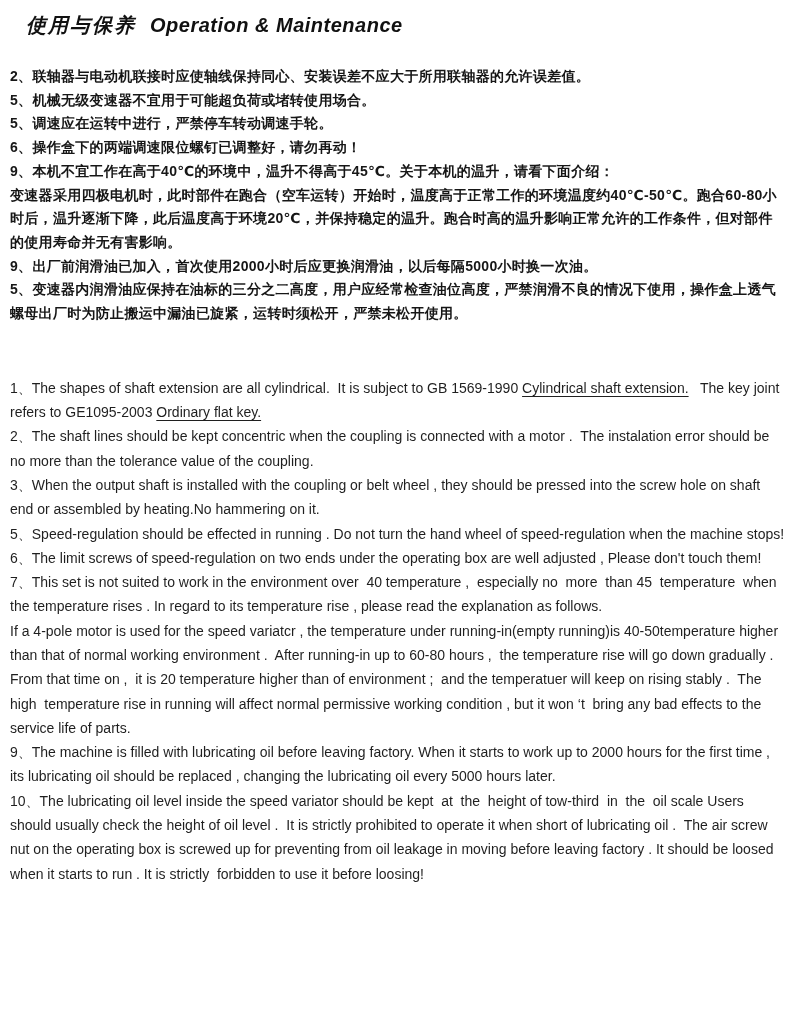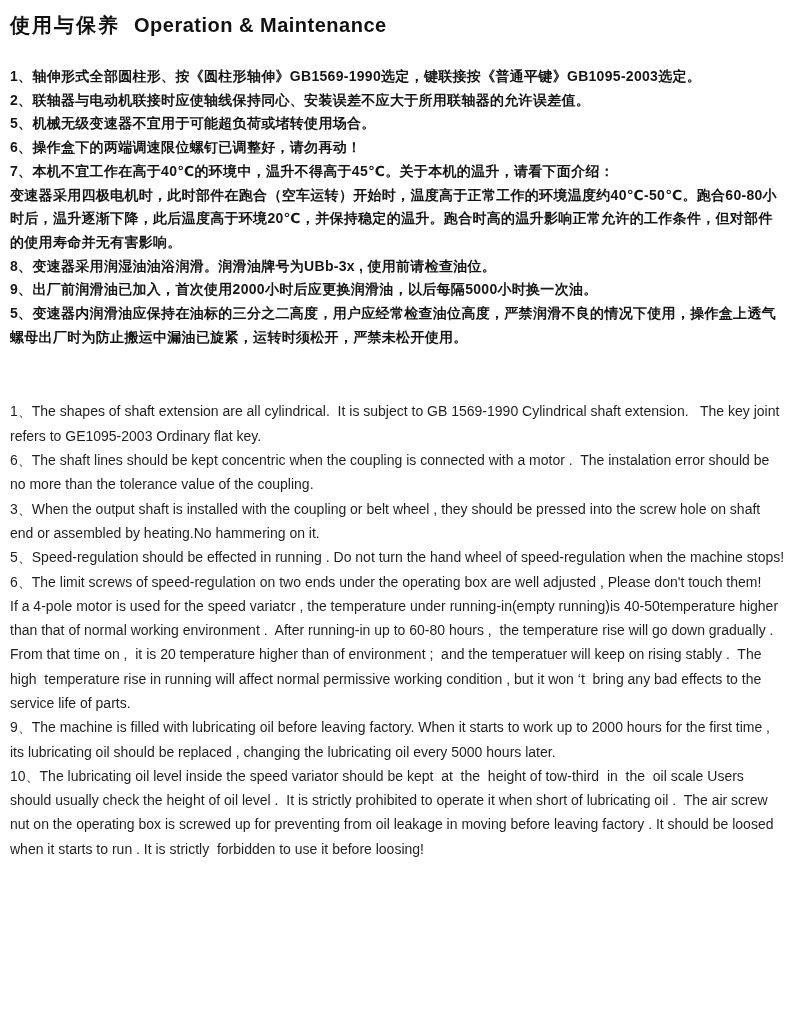"使用与保养 Operation & Maintenance" .doc-title { font-style: none -> italic; margin: 2px 0 0 0 -> 2px 0 0 16px }
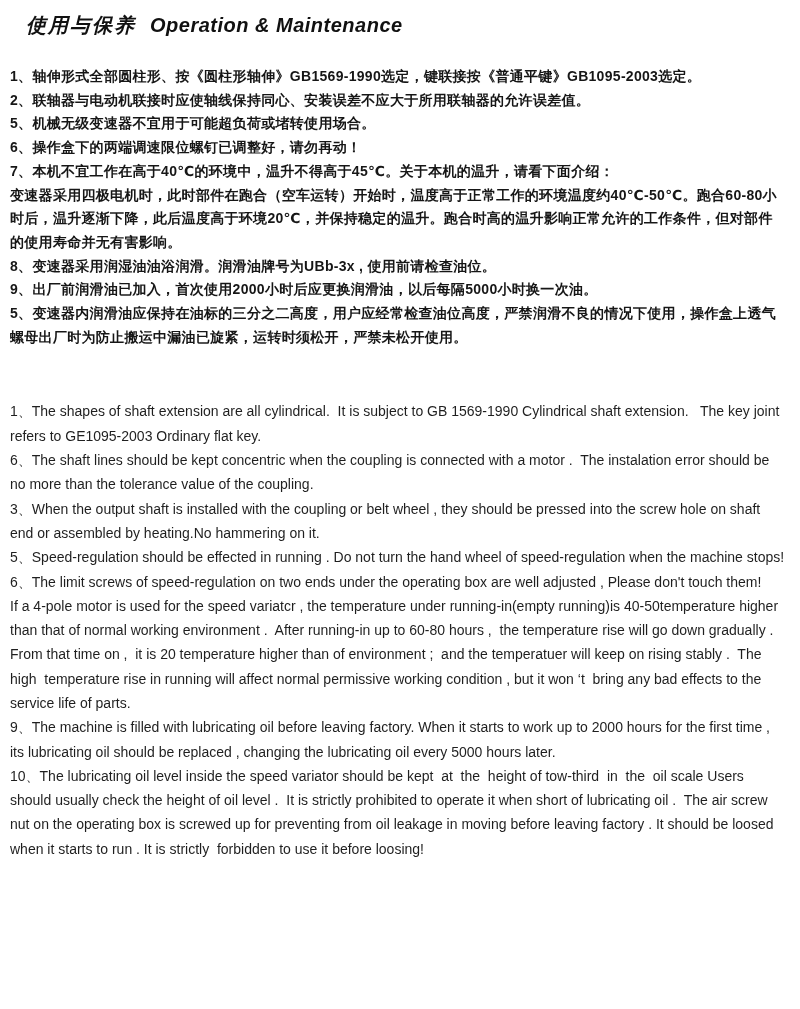"1、轴伸形式全部圆柱形、按《圆柱形轴伸》GB1569-1990选定，键联接按《普" p { html: <p>1、轴伸形式全部圆柱形、按《圆柱形轴伸》GB1569-1990选定，键联接按《普通平键》GB1095-2003选定。</p> -> none }
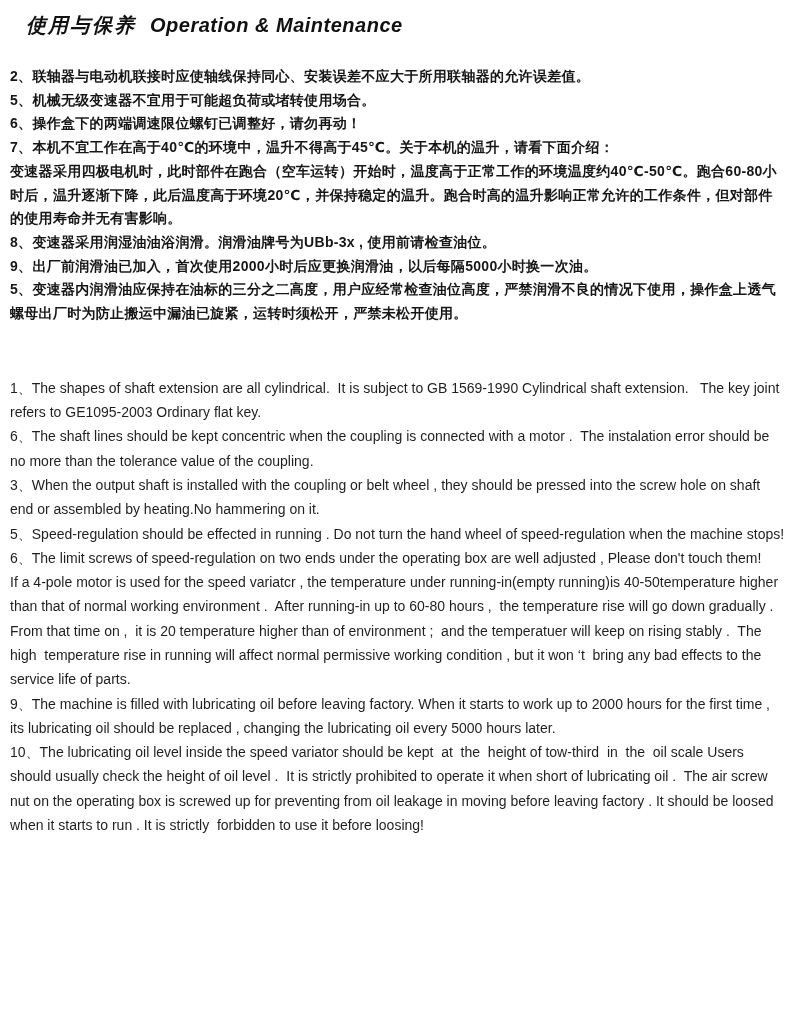"5、调速应在运转中进行，严禁停车转动调速手轮。" p { html: none -> <p>5、调速应在运转中进行，严禁停车转动调速手轮。</p> }
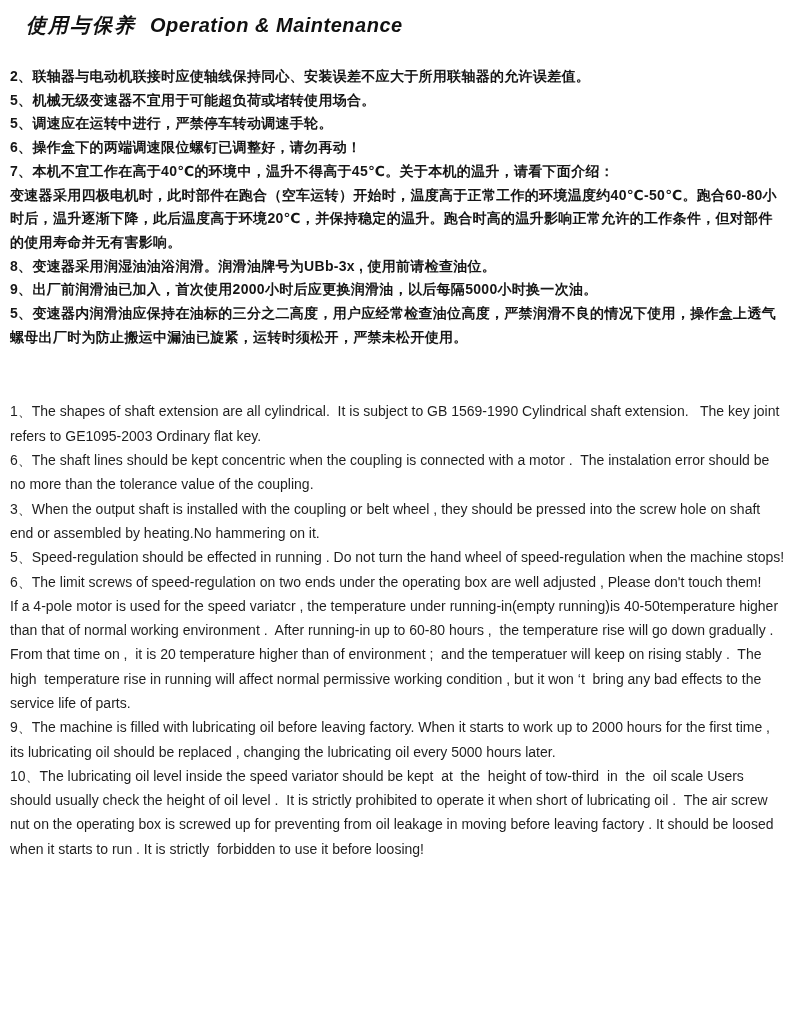"7、本机不宜工作在高于40℃的环境中，温升不得高于45℃。关于本机的温升，请看下" p { text: 7 -> 9 }
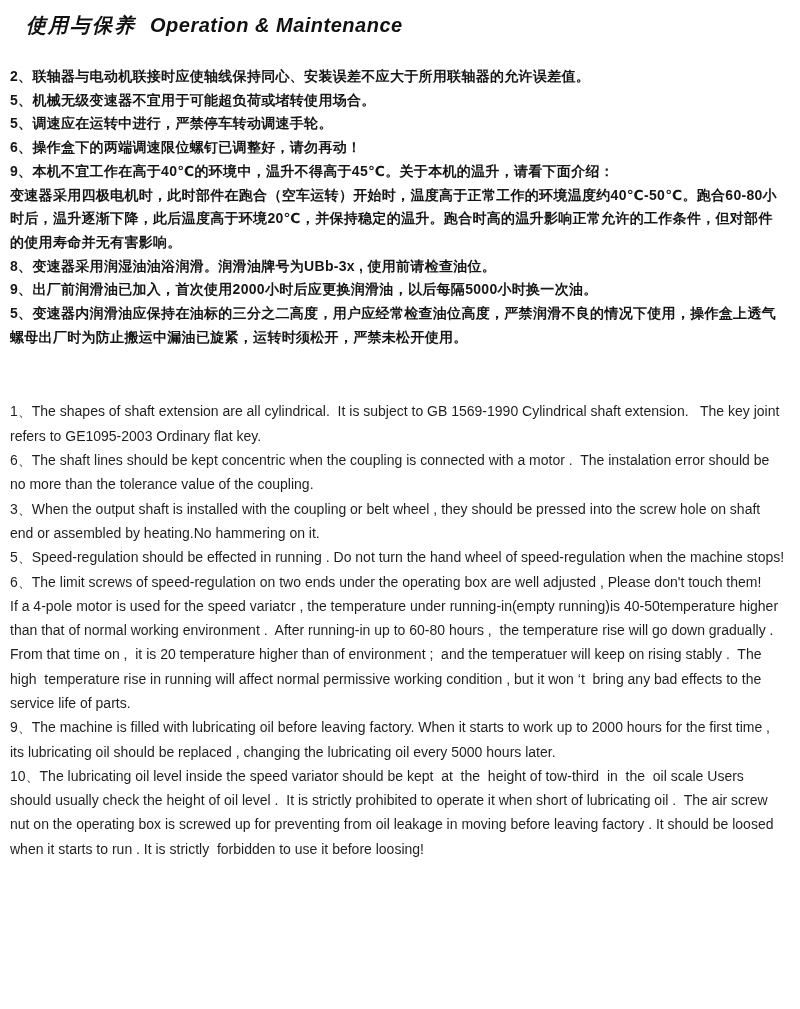"8、变速器采用润湿油油浴润滑。润滑油牌号为UBb-3x , 使用前请检查油位。" p { html: <p>8、变速器采用润湿油油浴润滑。润滑油牌号为UBb-3x , 使用前请检查油位。</p> -> none }
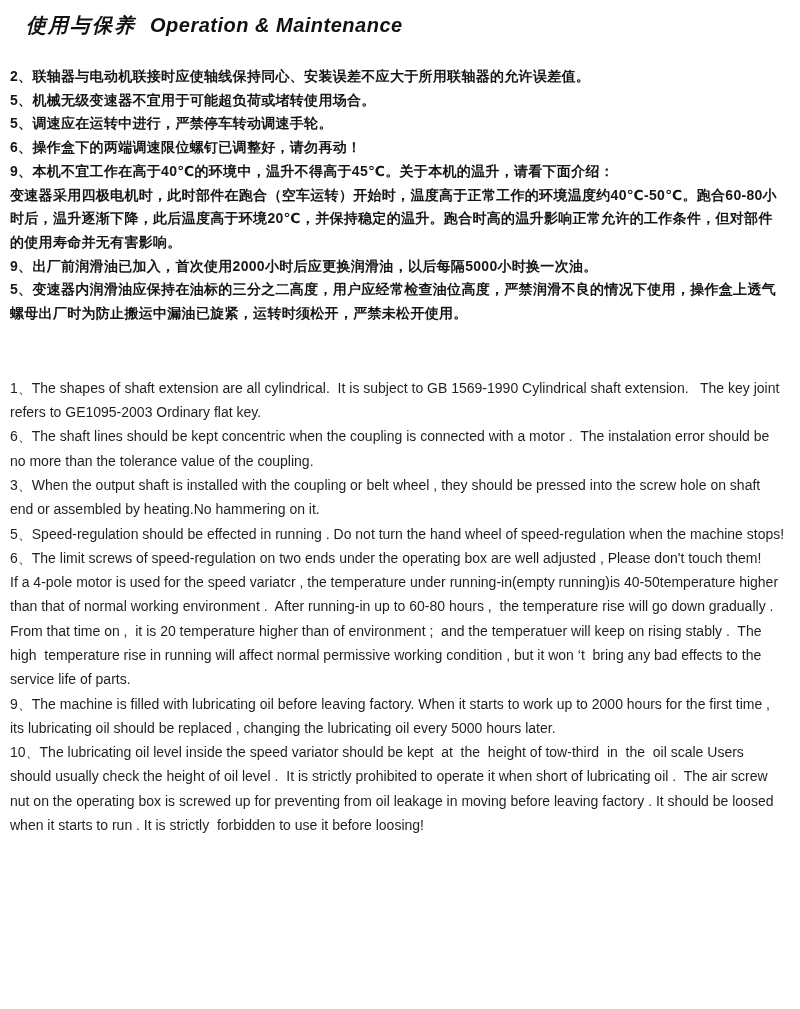"Cylindrical shaft extension." .u { text-decoration: none -> underline }
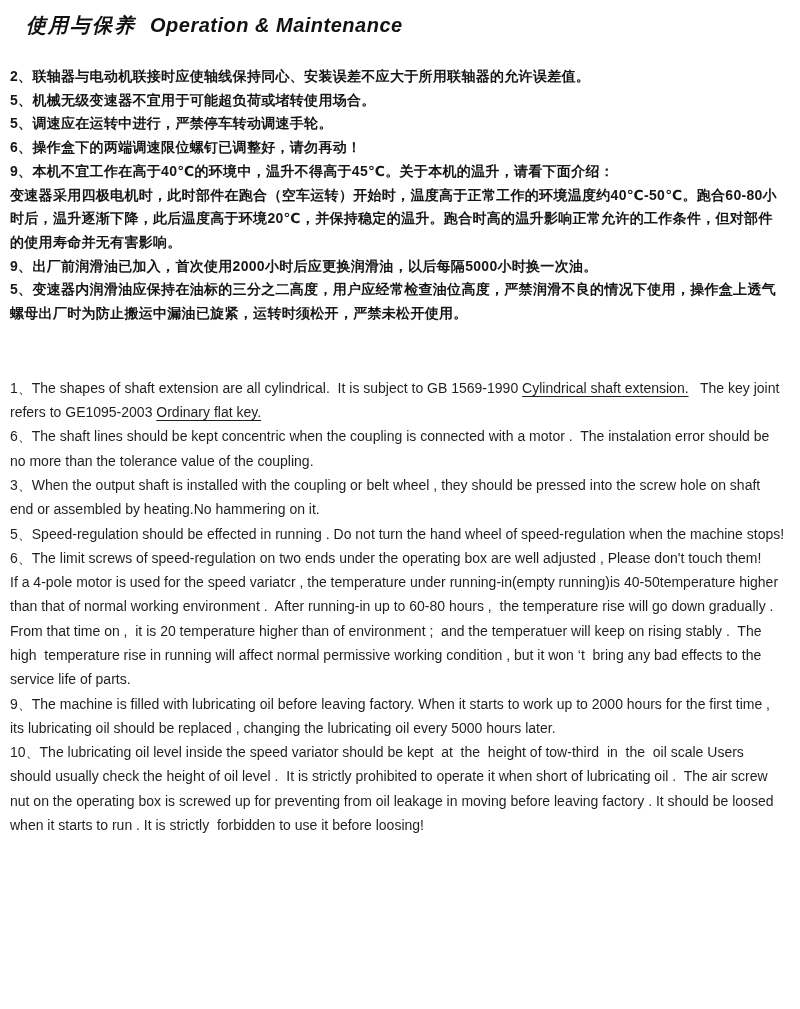"6、The shaft lines should be" p { text: 6 -> 2 }
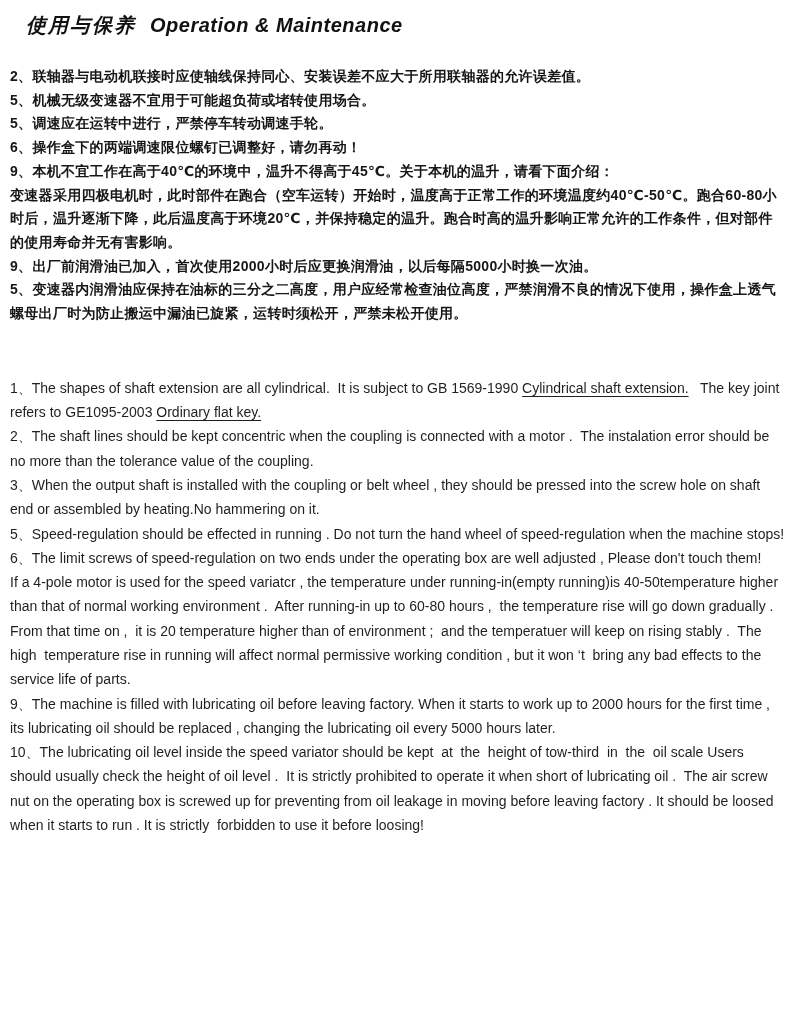"7、This set is not suited" p { html: none -> <p>7、This set is not suited to work in the environment over 40 temperature , especially no more than 45 temperature when the temperature rises . In regard to its temperature rise , please read the explanation as follows.</p> }
